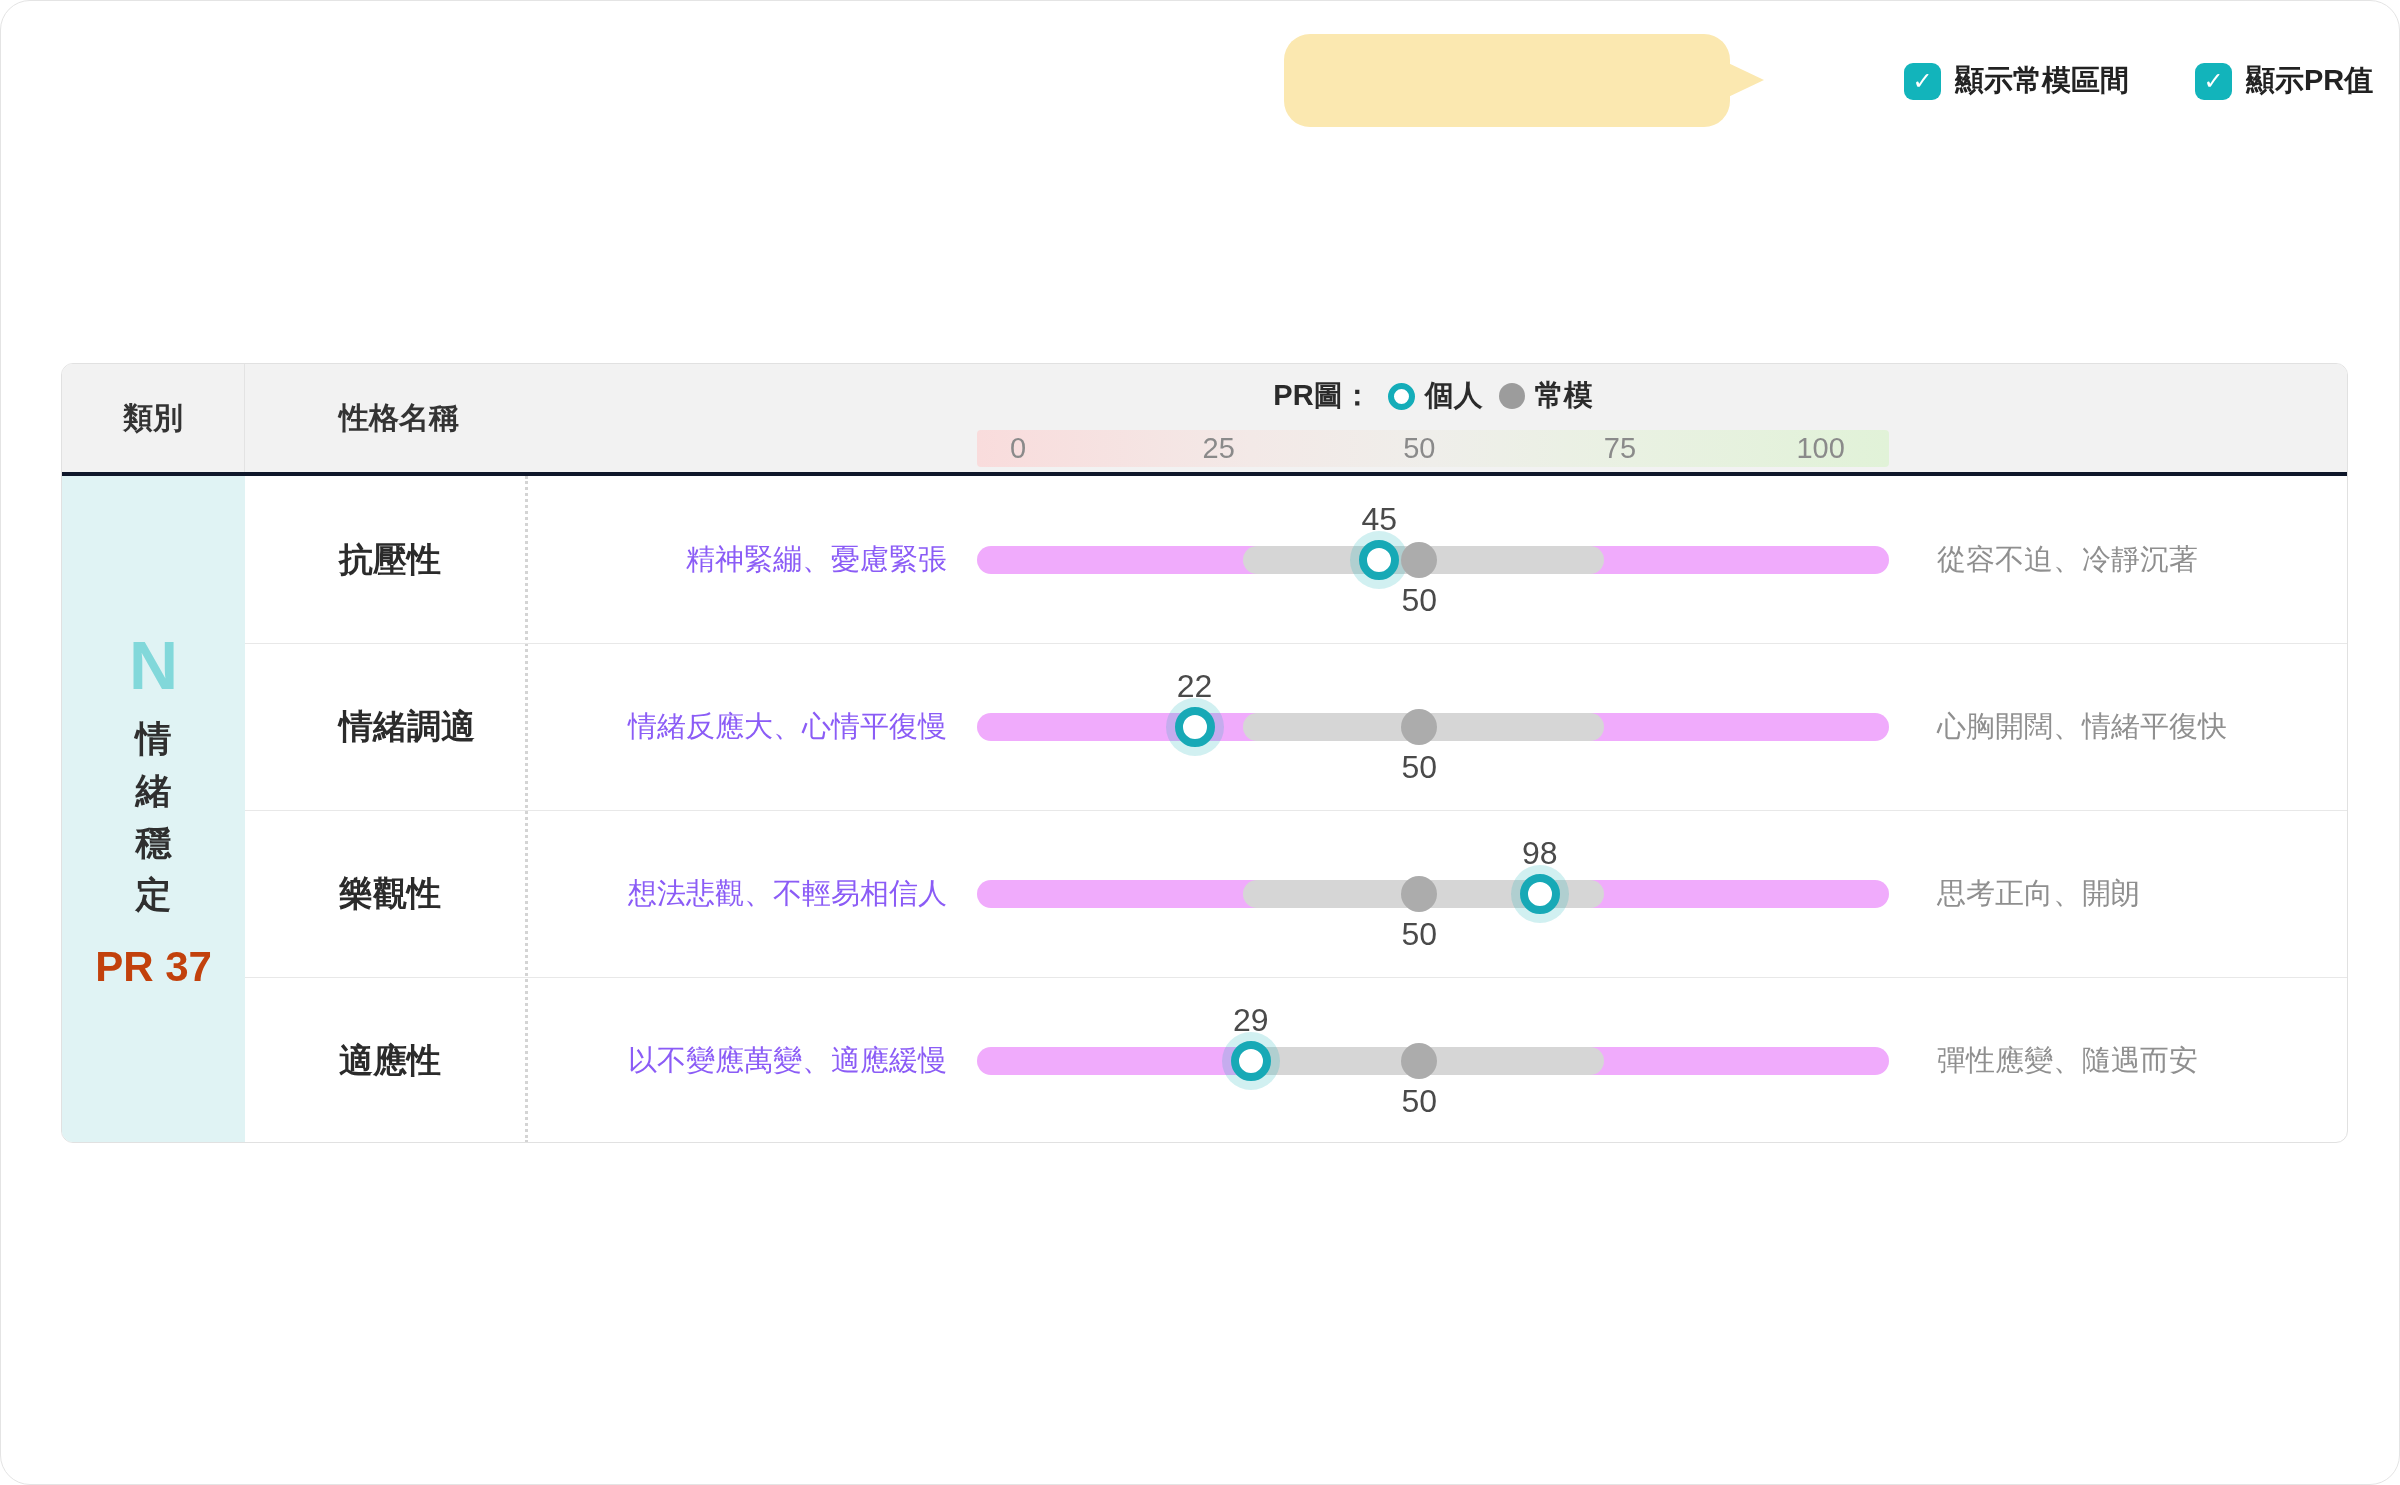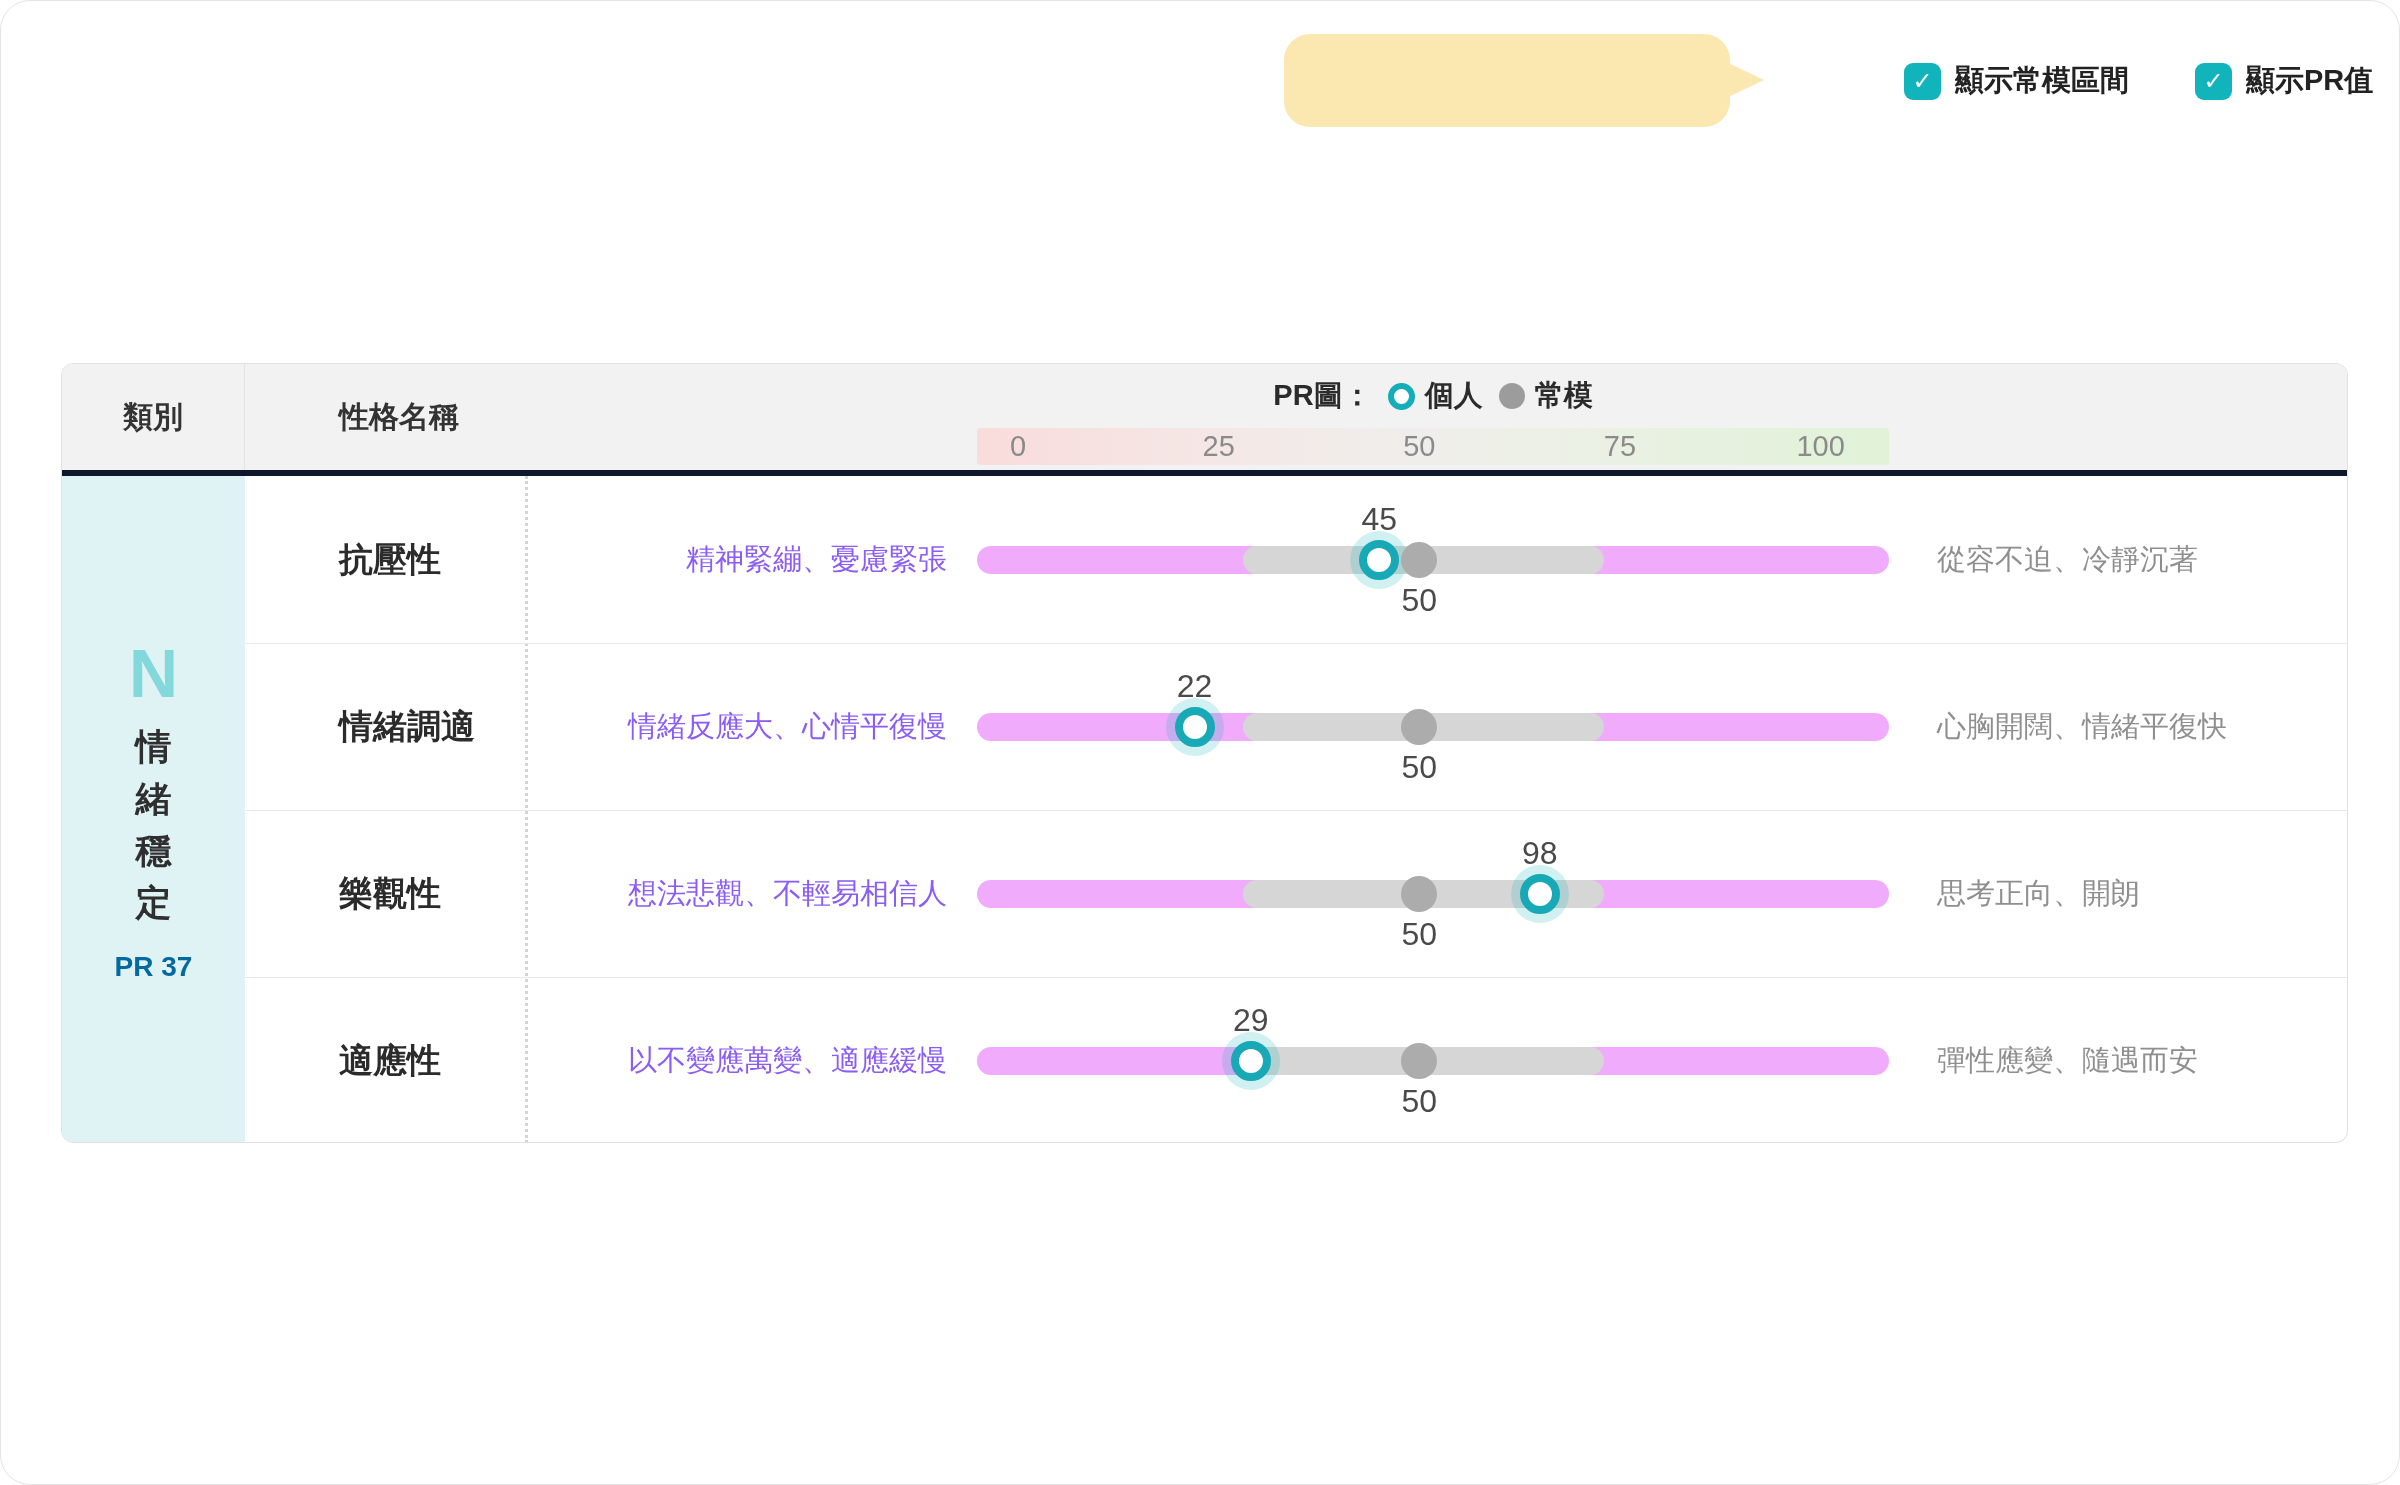"類別" .thead { border-bottom: 6px solid #0f172a -> 4px solid #0f172a }
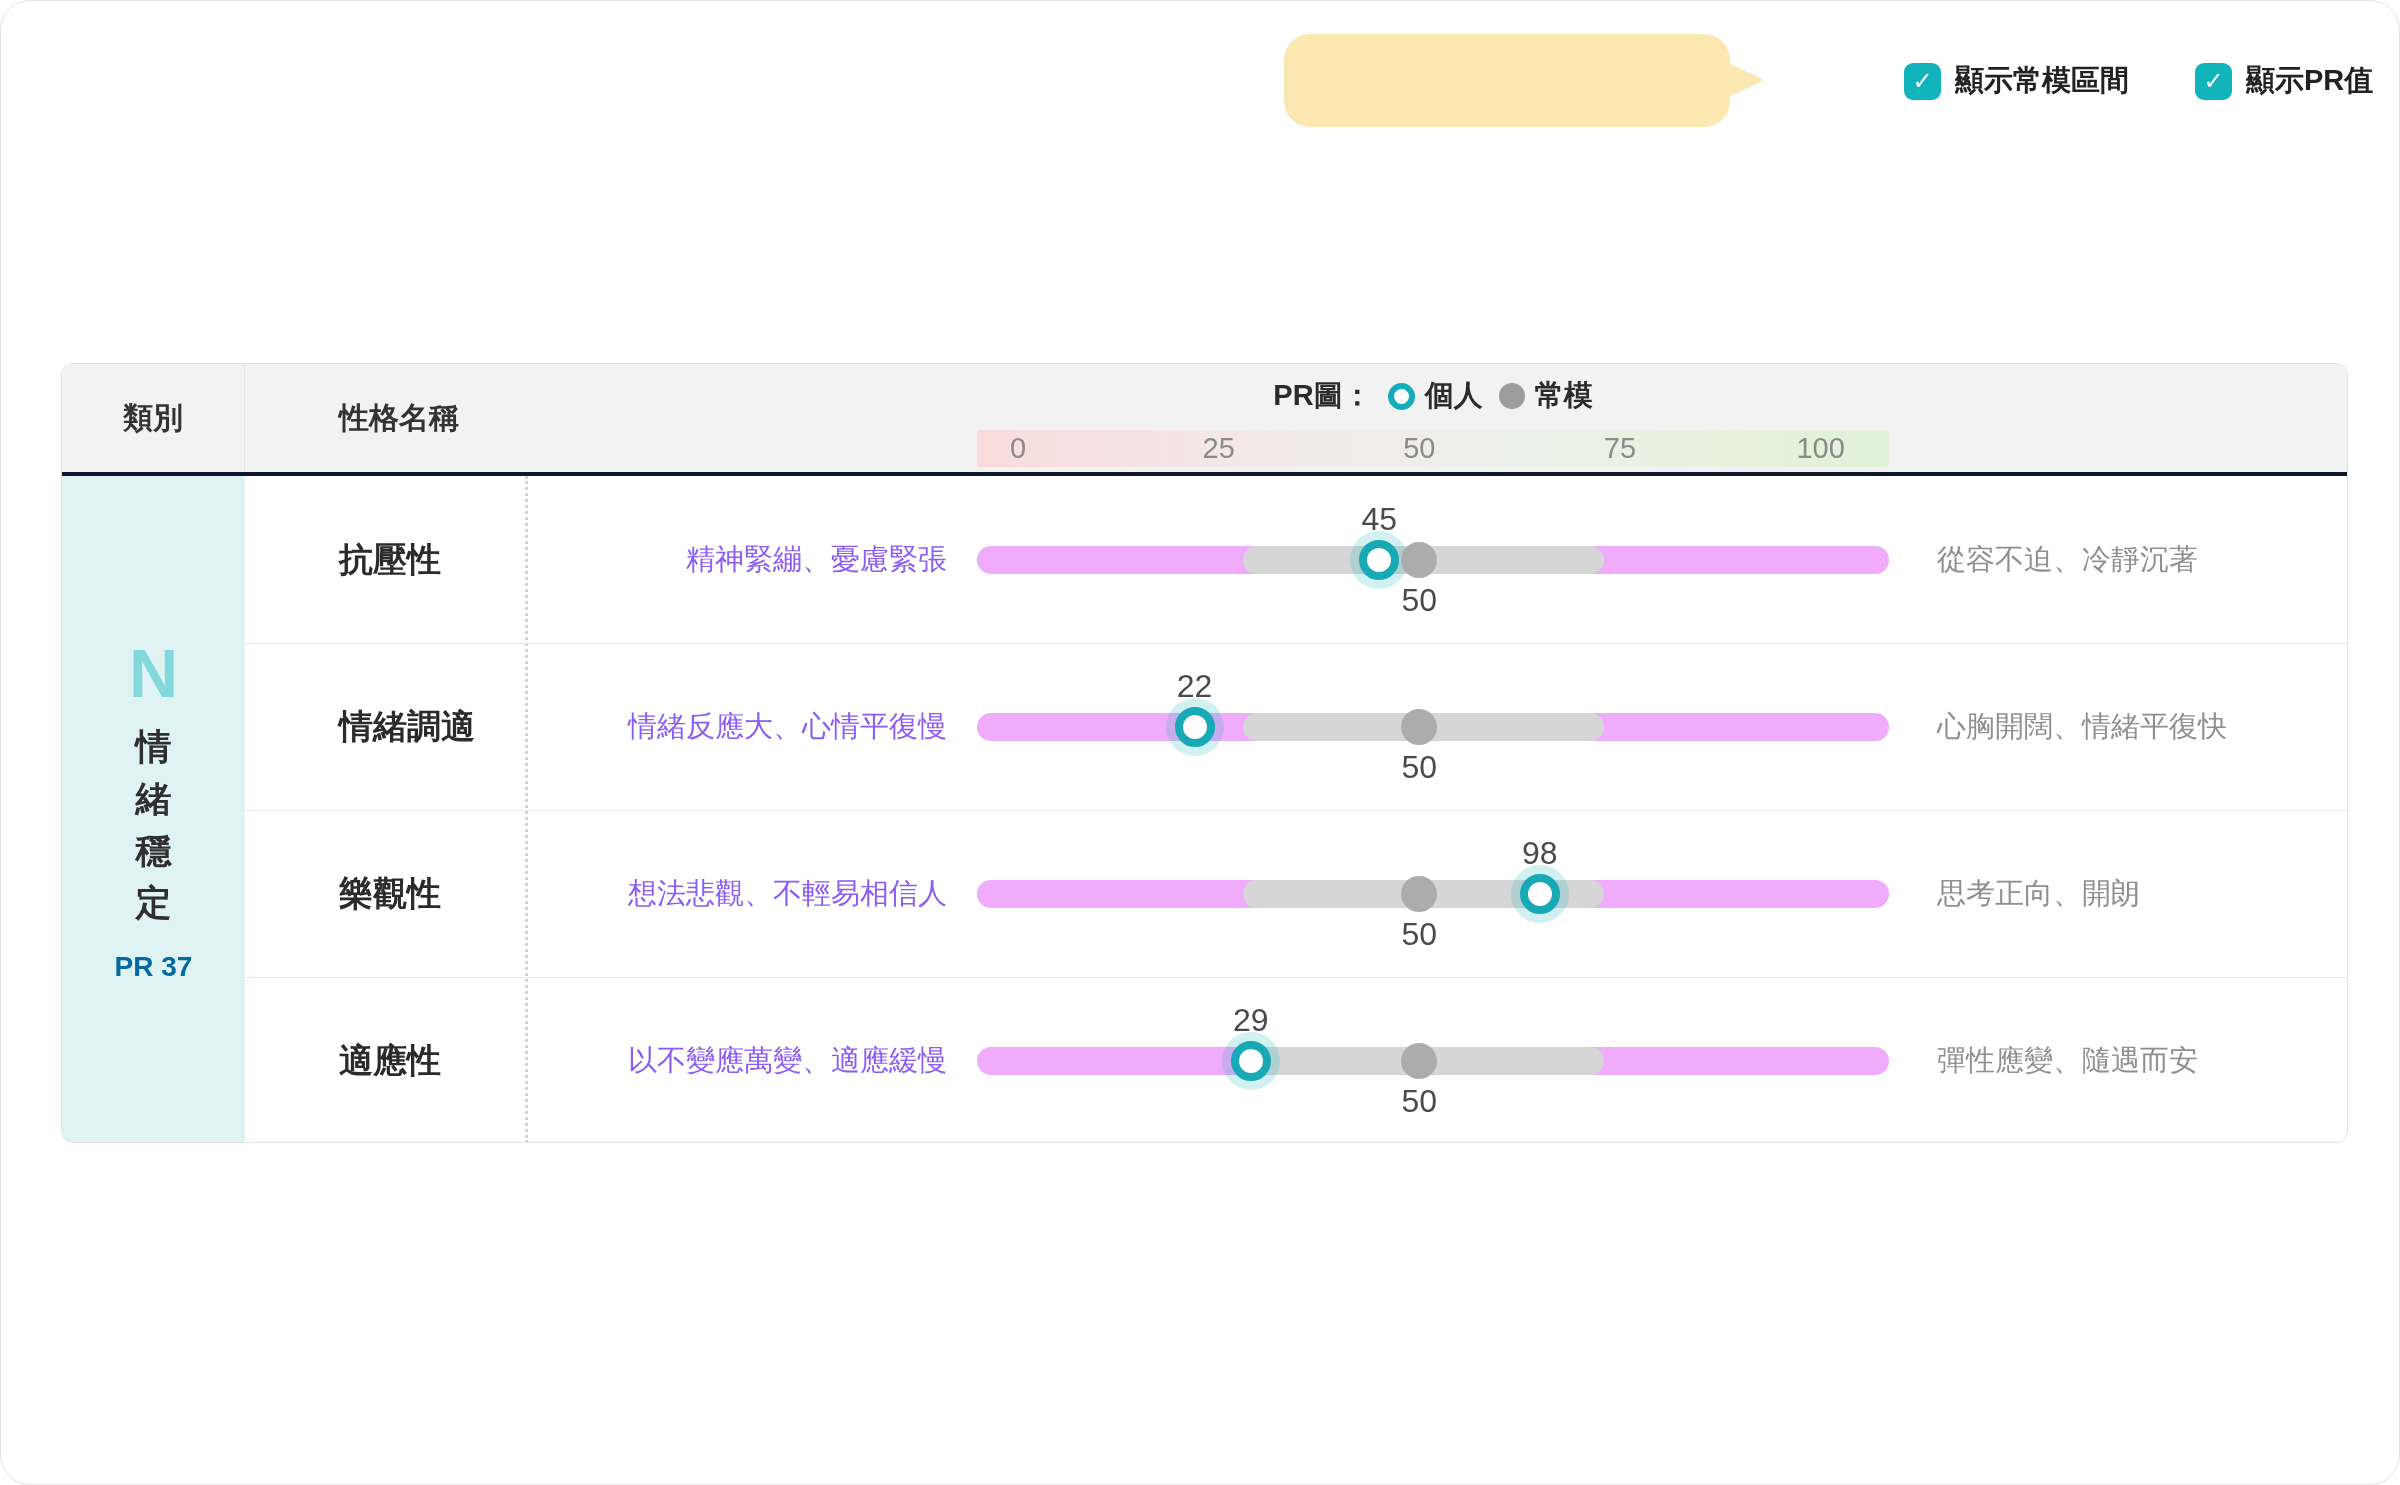"PR 37" .cat-pr { color: #0369a1 -> #c2410c; font-size: 28px -> 42px }
